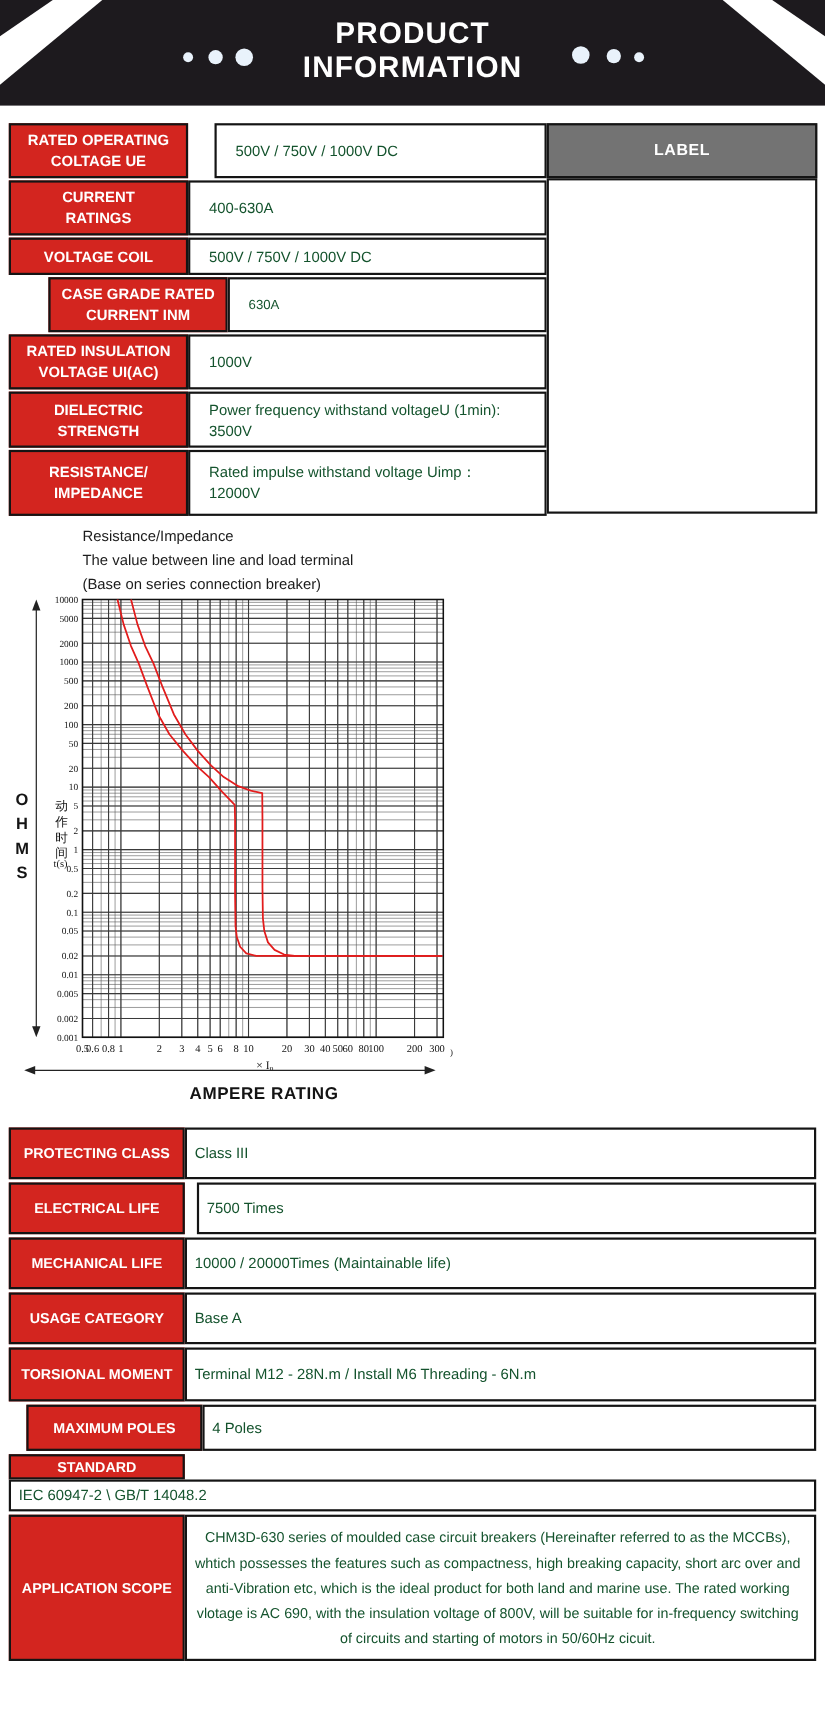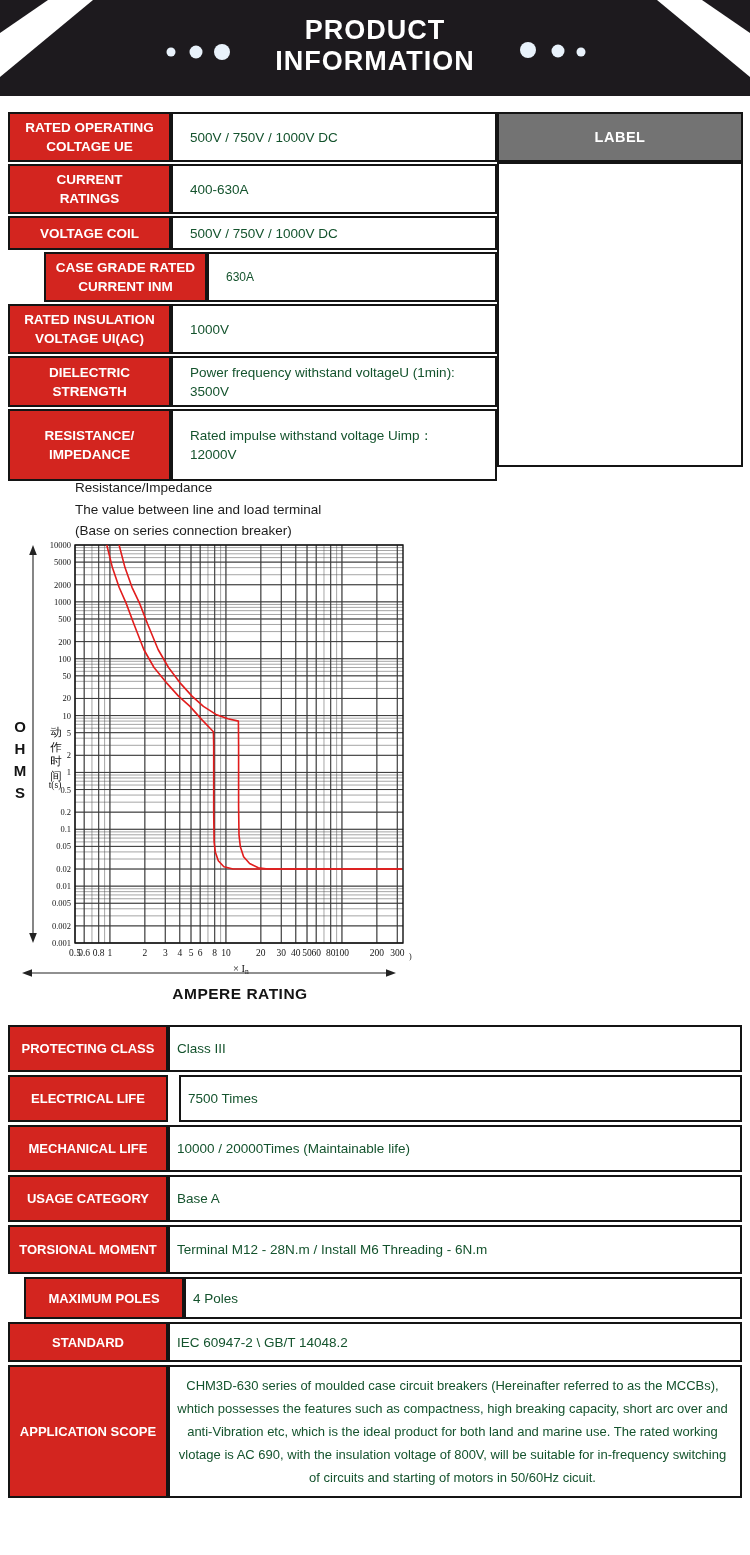"RATED OPERATING" div.spec-row { gap: none -> 24px }
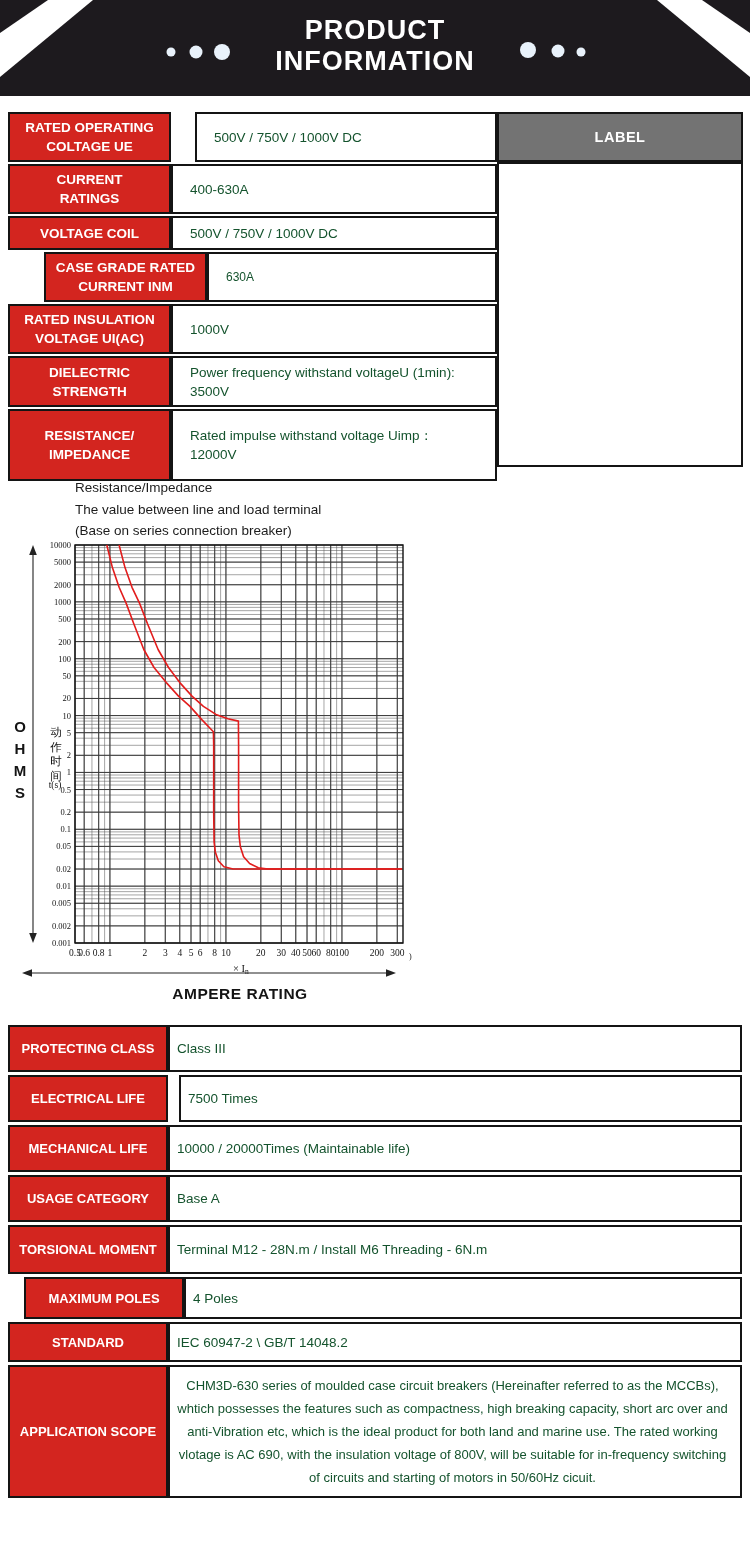"RESISTANCE/" div.spec-row { height: 72px -> 60px }
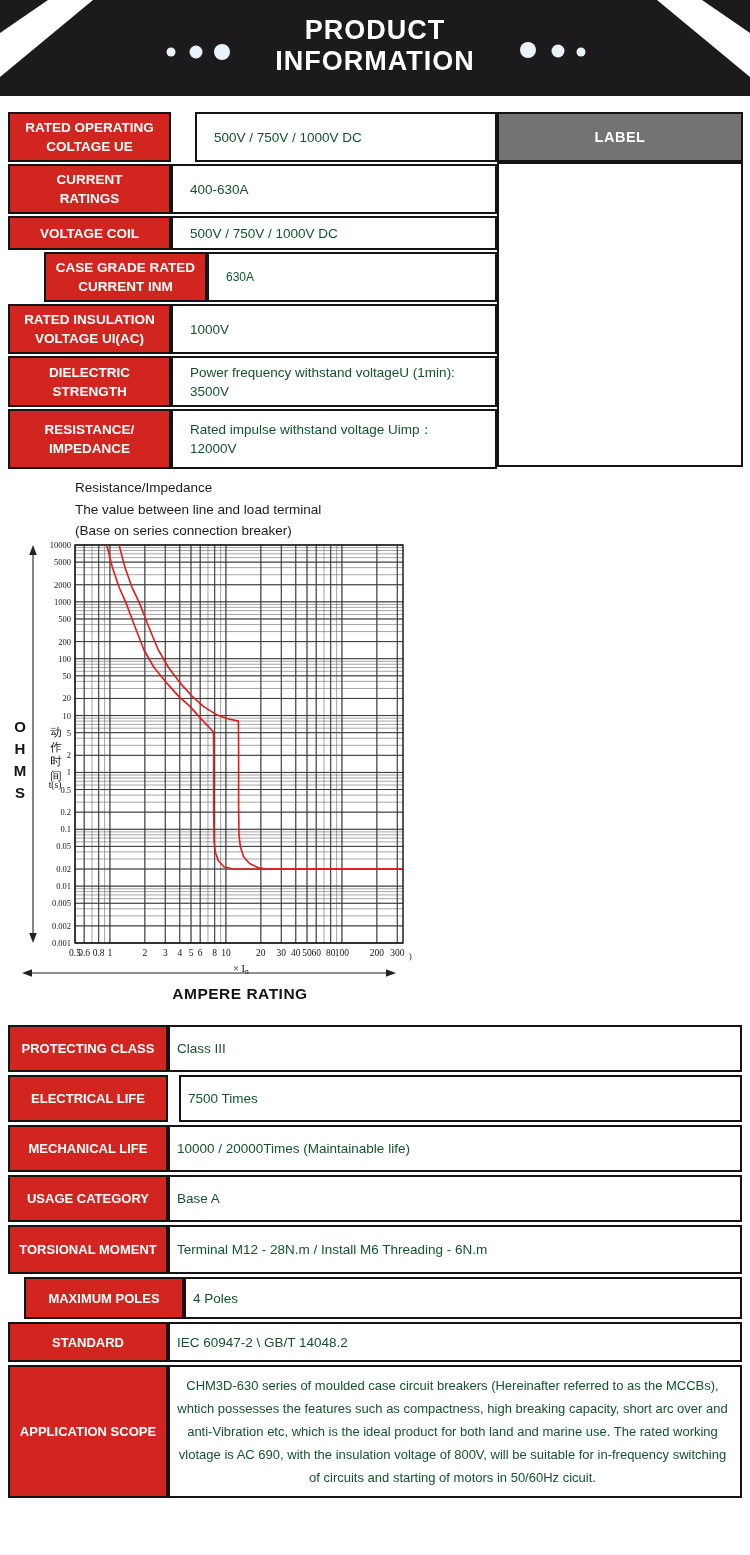"STANDARD" div.spec-row { flex-direction: none -> column; height: 40px -> 52px }
